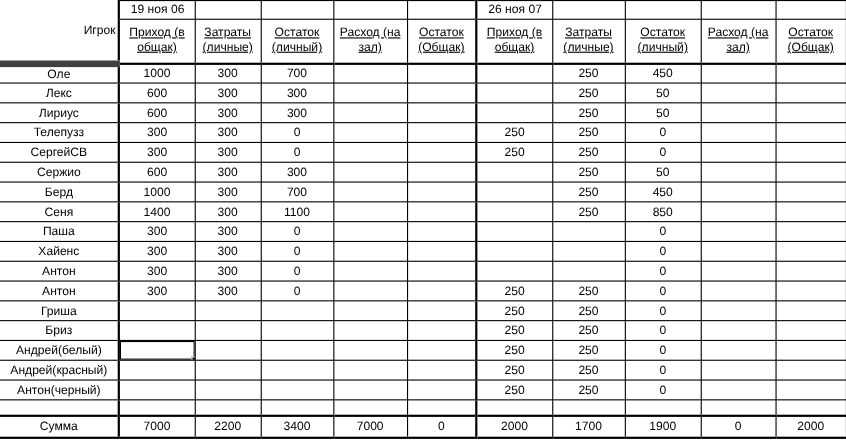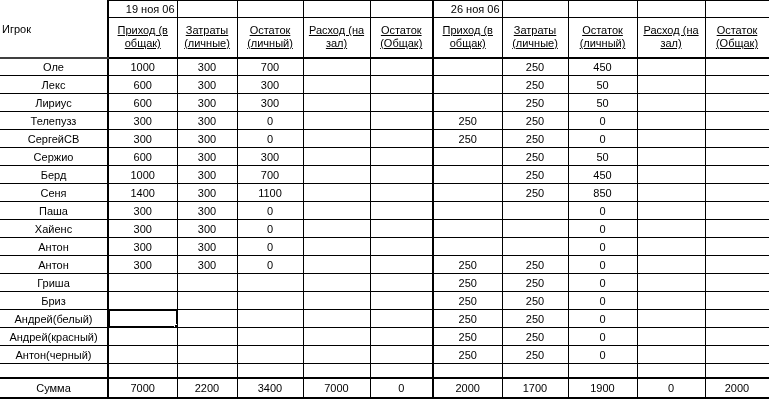"19 ноя 06" td.date { text-align: right -> center }
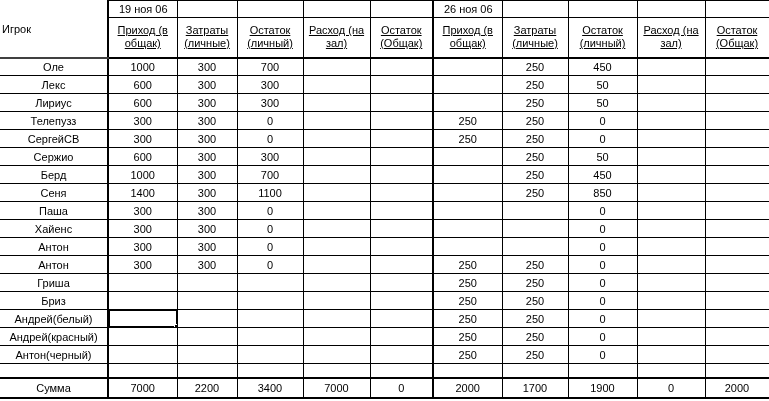"26 ноя 06" td.thickL { text: 06 -> 07 }
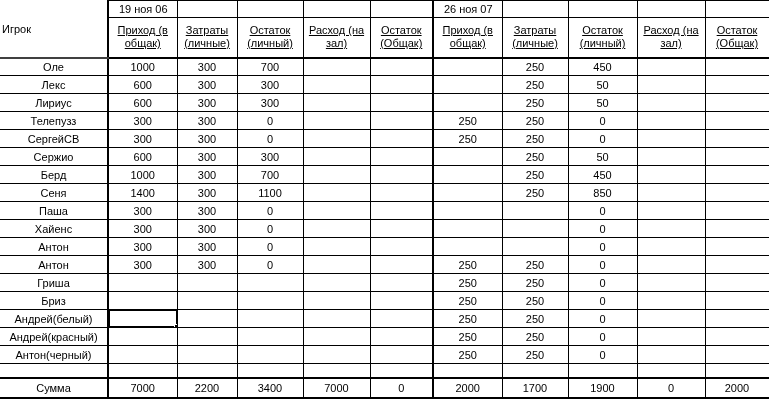"Игрок" td.player-hdr { border-bottom: 2px solid #404040 -> 6px solid #404040; text-align: left -> right }
